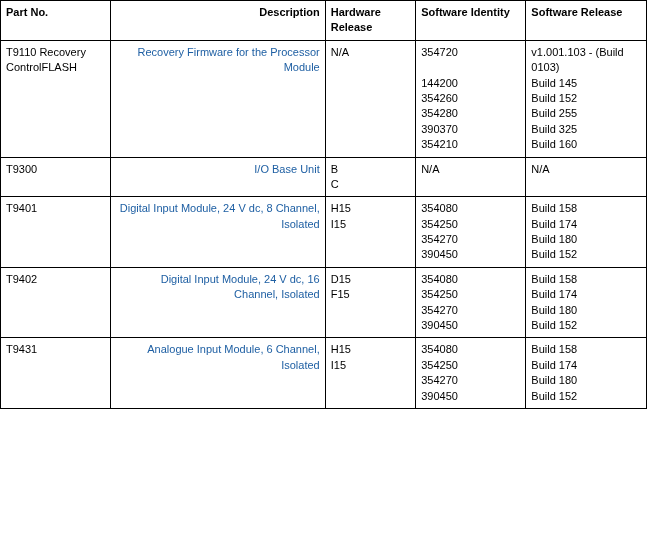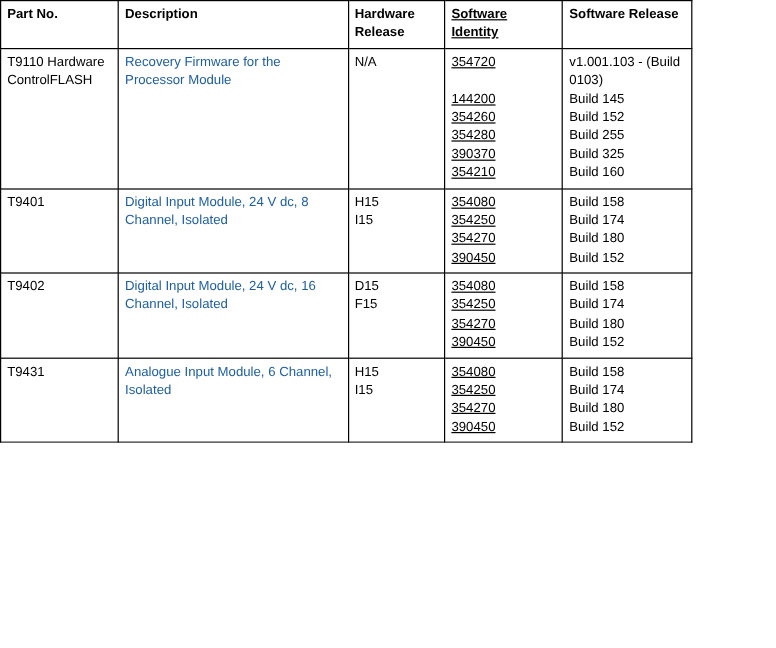"Part No." table { width: 577px -> 647px }
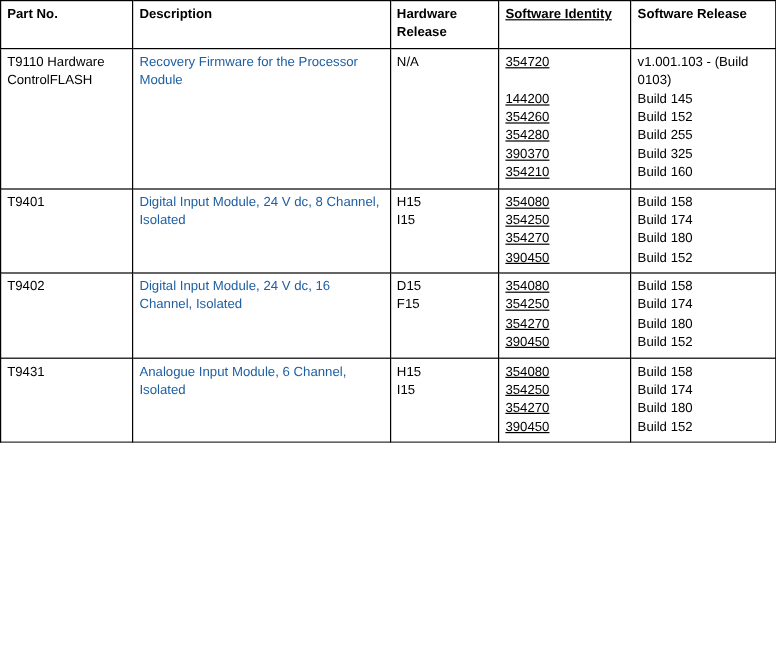"Description" .col-desc { text-align: none -> right }
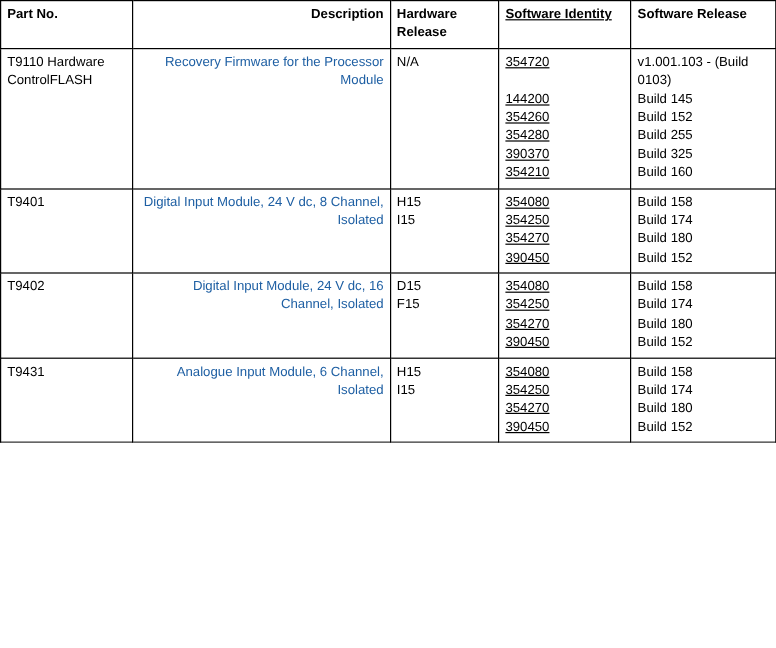"Software Identity" .col-swid { text-decoration: underline -> none }
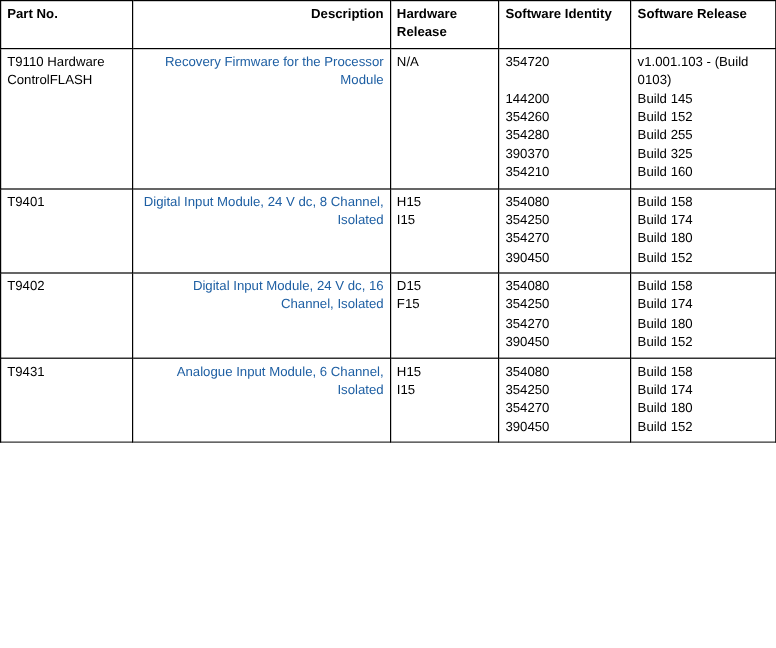"T9110 Hardware ControlFLASH" span { text: Hardware -> Recovery }
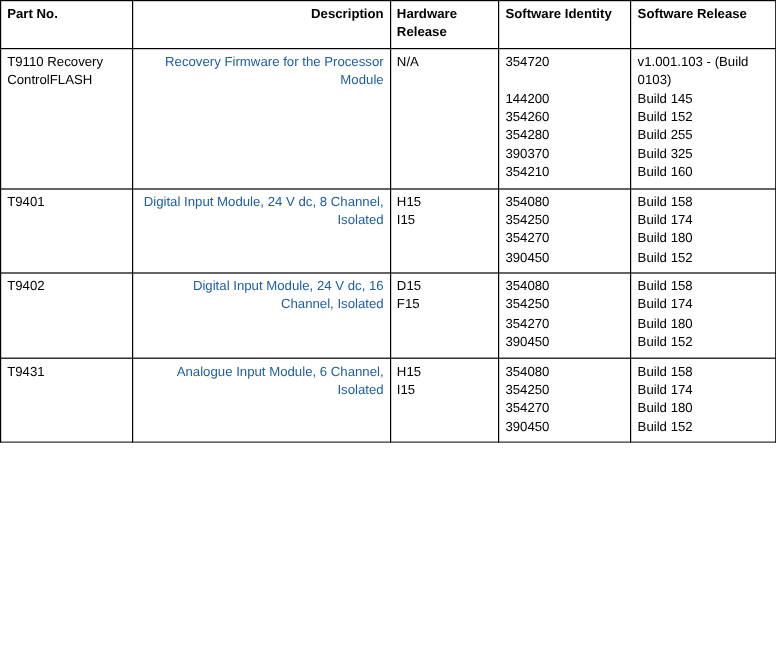"T9300" tr { html: none -> <tr> <td><span>T9300</span></td> <td><span>I/O Base Unit</span></td> <td><span>B</span><br><span>C</span></td> <td><span>N/A</span></td> <td><span>N/A</span></td> </tr> }
